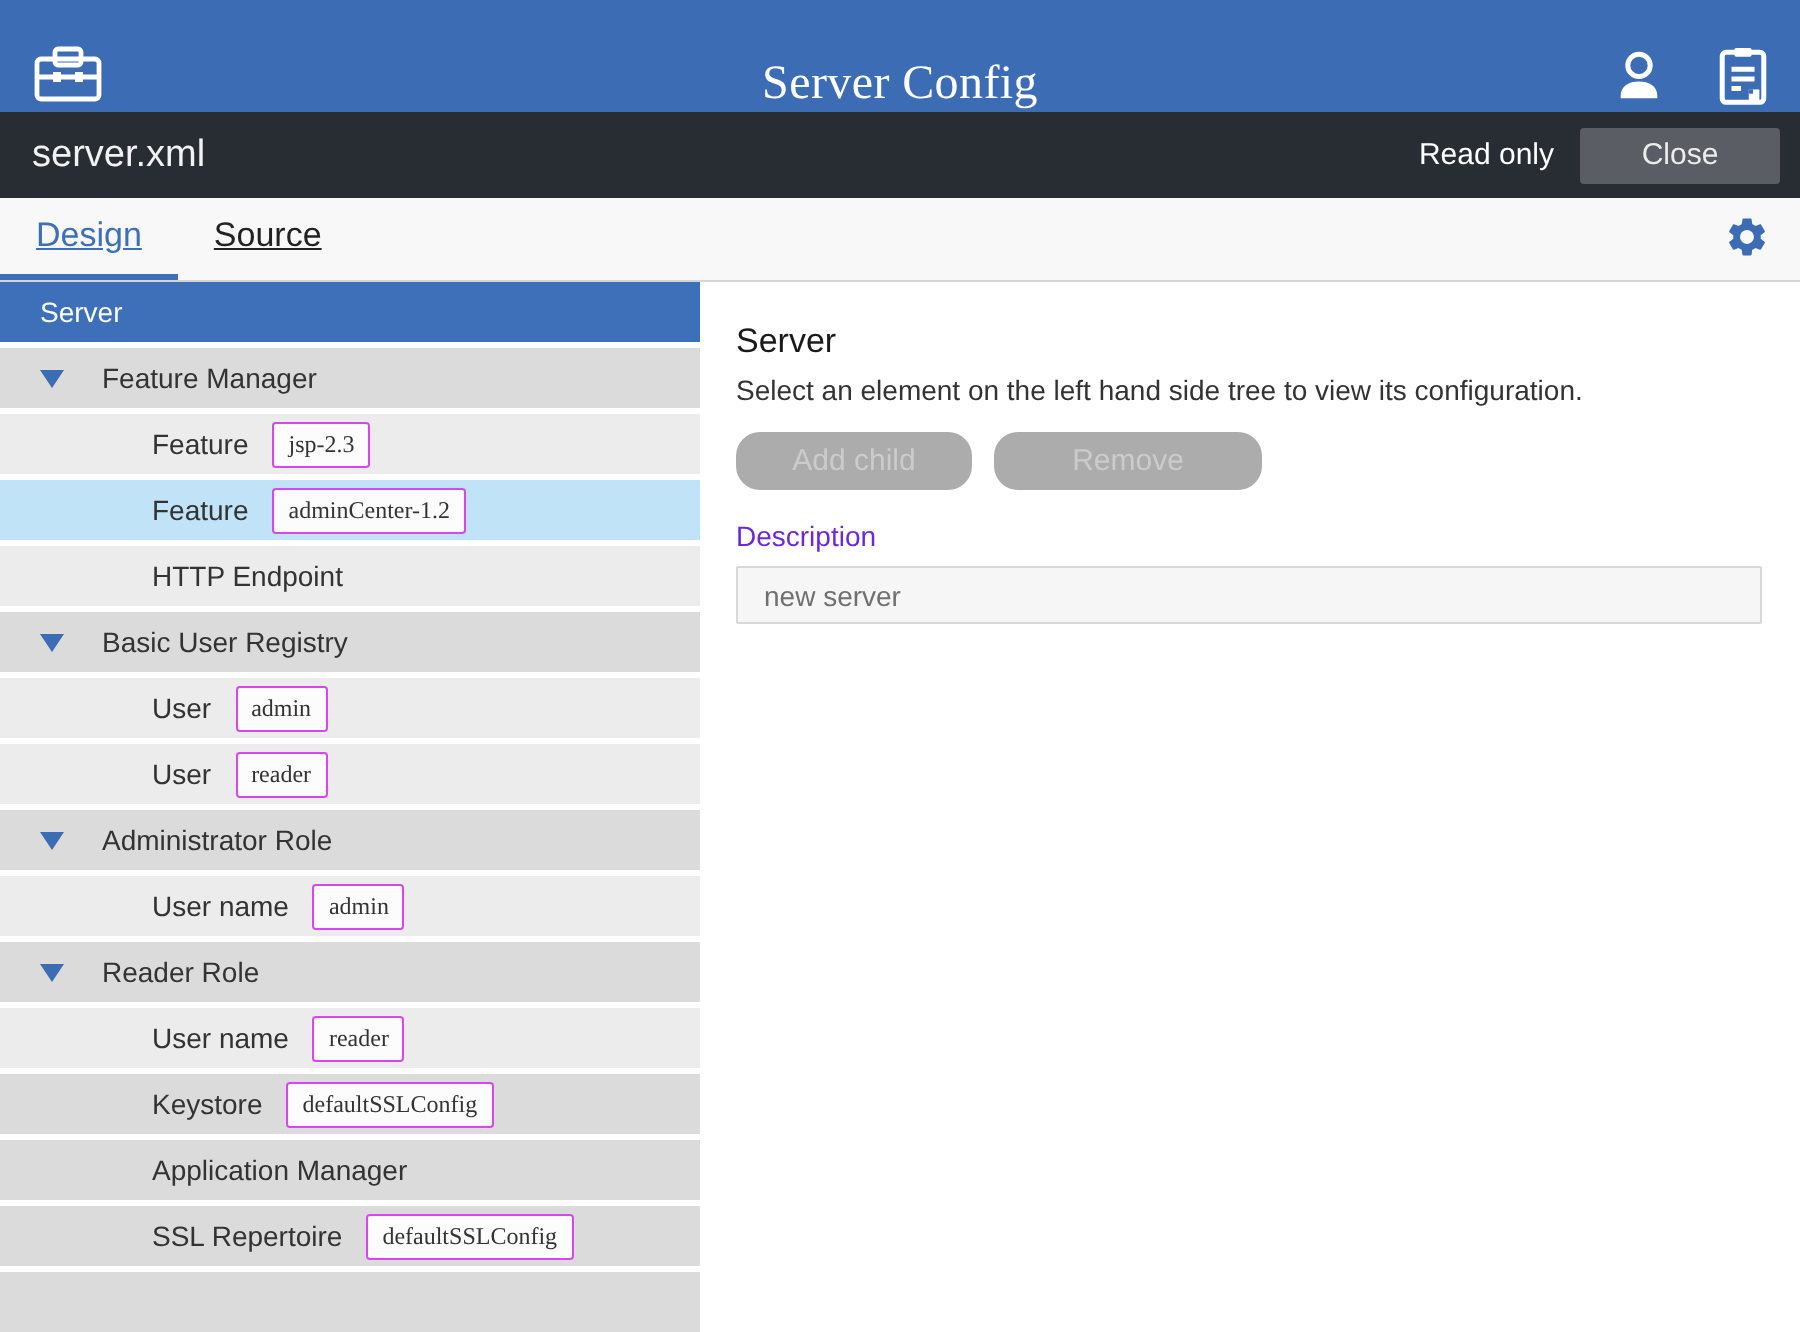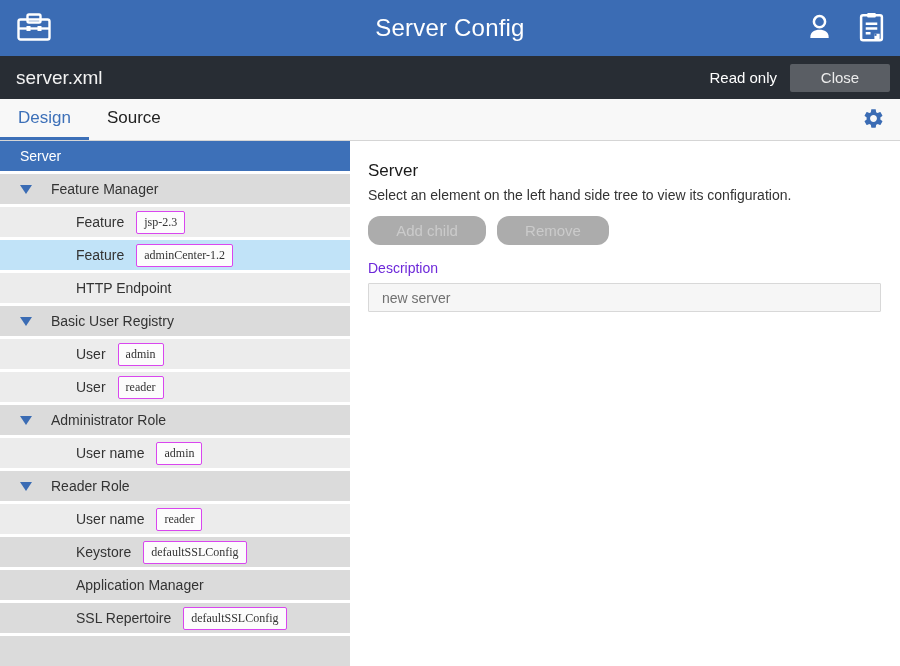"Server Config" .app-header { align-items: center -> flex-end; font-family: none -> Liberation Serif, serif }
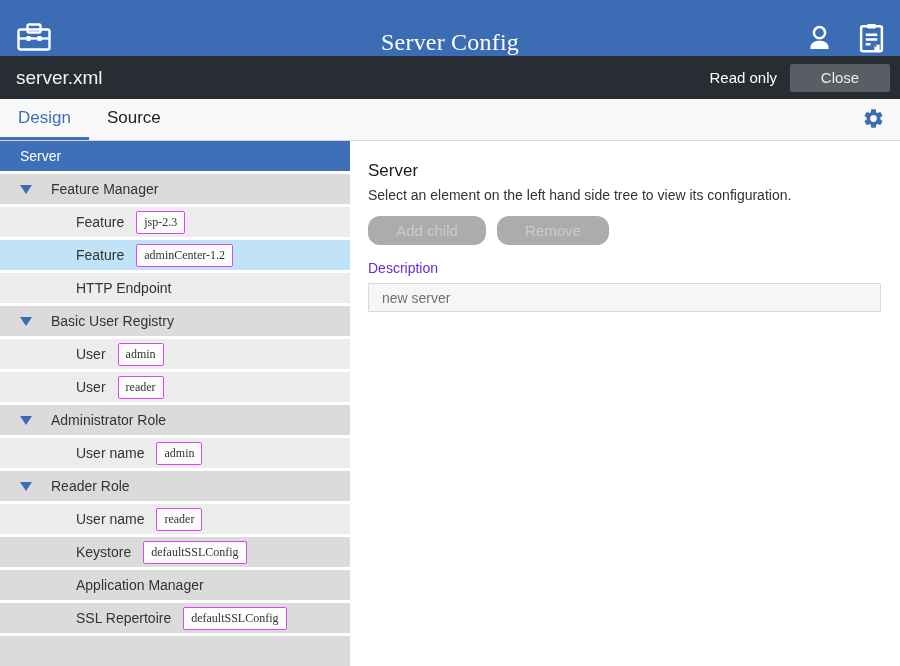"Design" .tab { text-decoration: none -> underline }
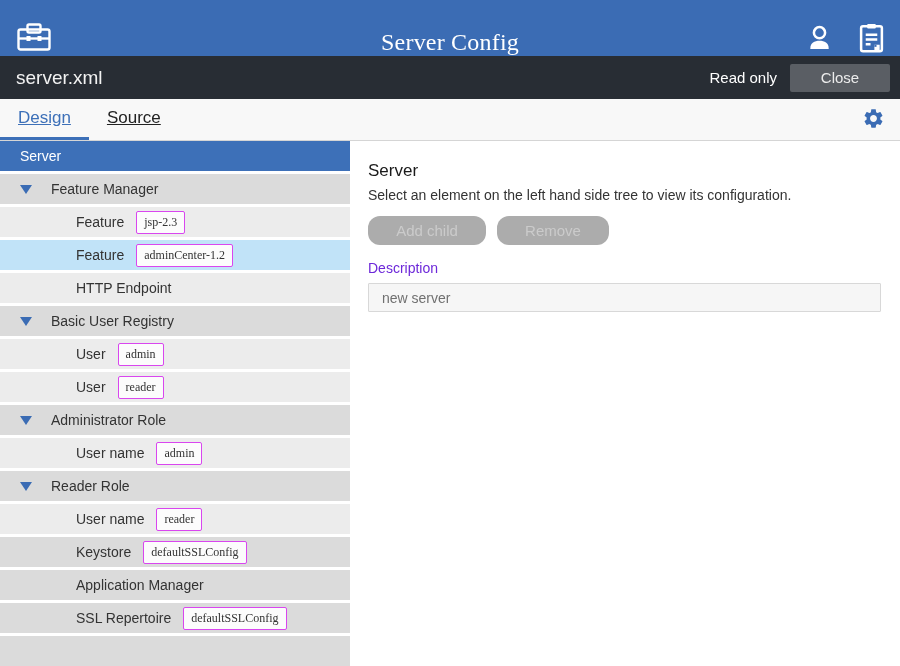"Remove" .gray-btn.remove { width: 112px -> 134px }
